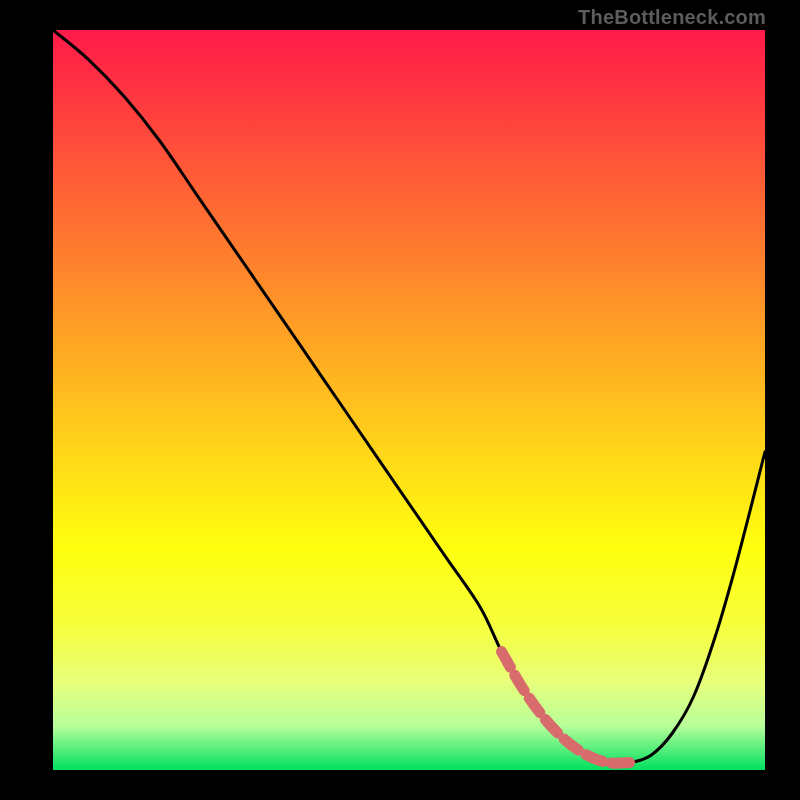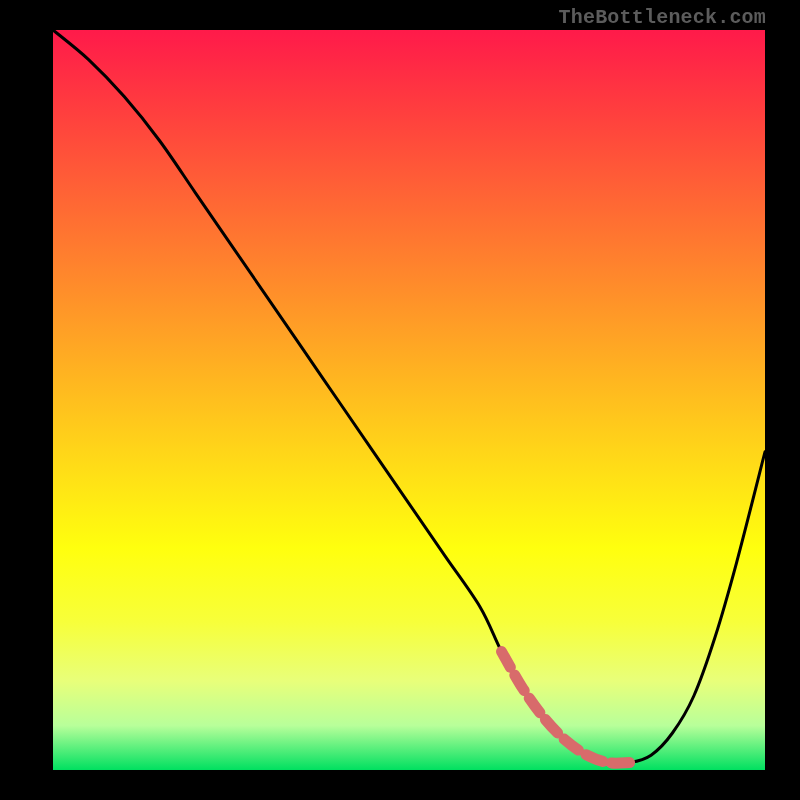"TheBottleneck.com" .watermark { font-family: Liberation Mono, monospace -> Liberation Sans, sans-serif }
